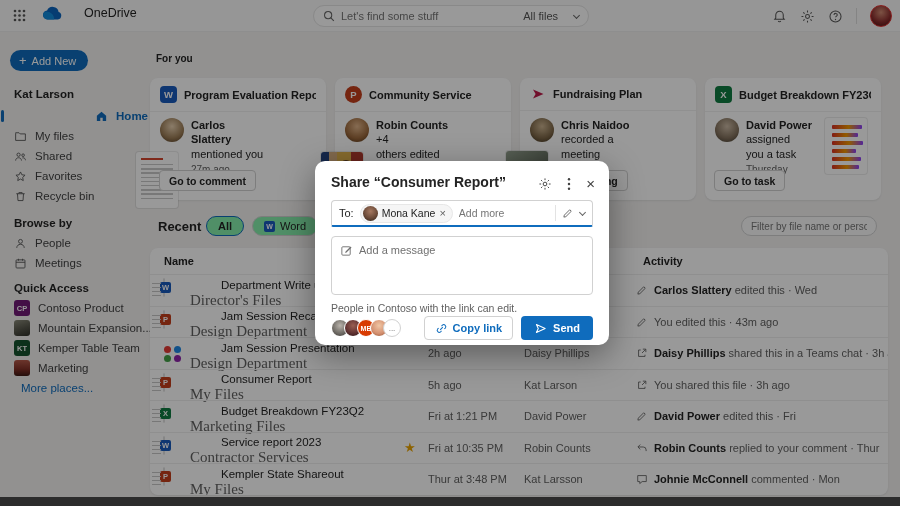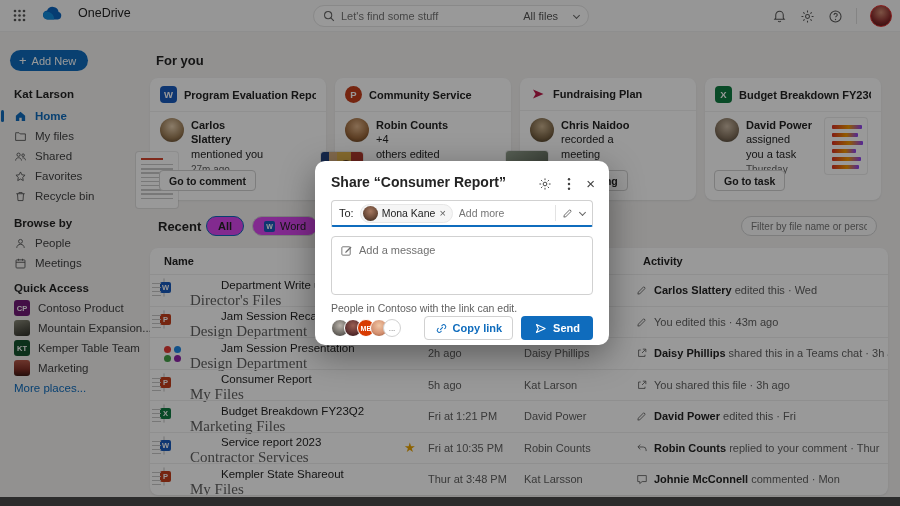"OneDrive" .logo { gap: 16px -> 22px }
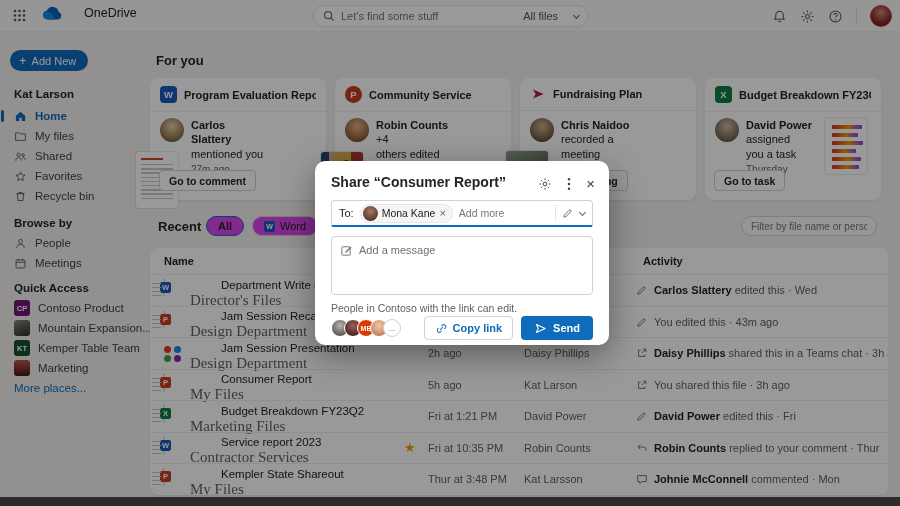"For you" .foryou-title { font-size: 13px -> 10px }
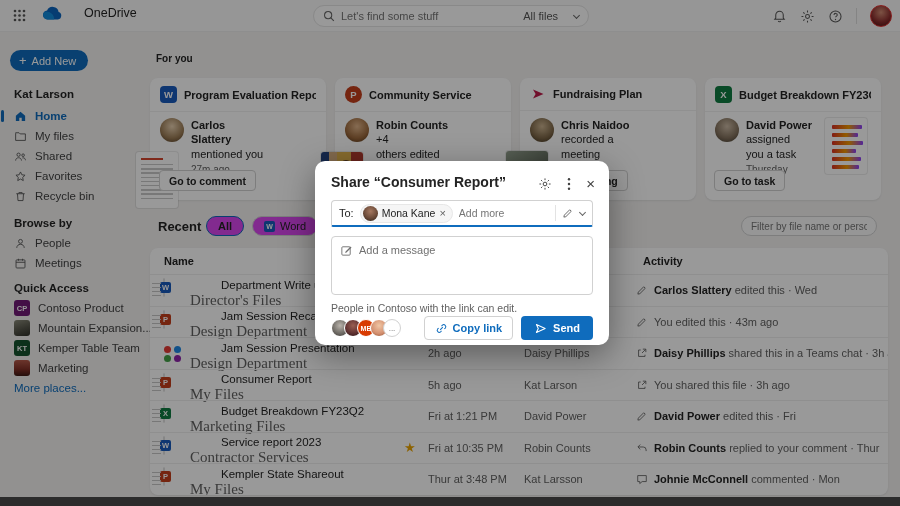"Home" .nav-item.active { justify-content: none -> flex-end }
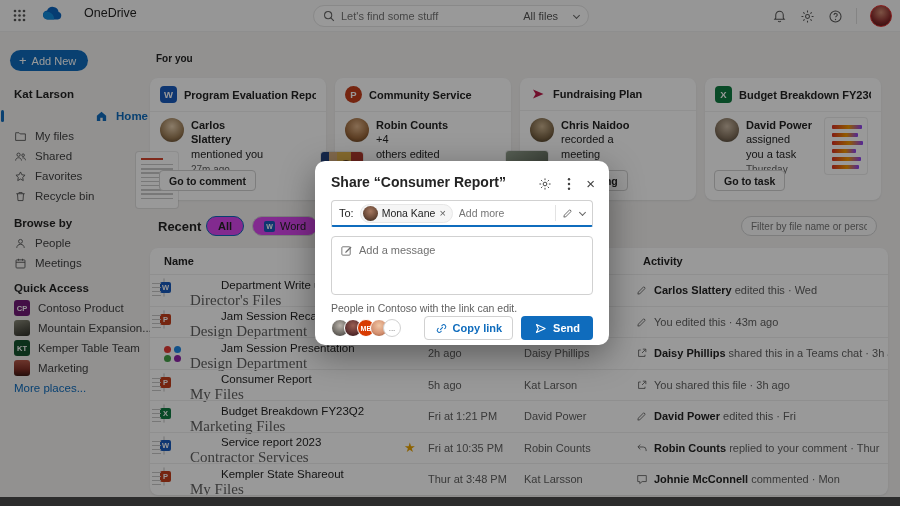"All" .pill { background: #d946ef -> #86efac }
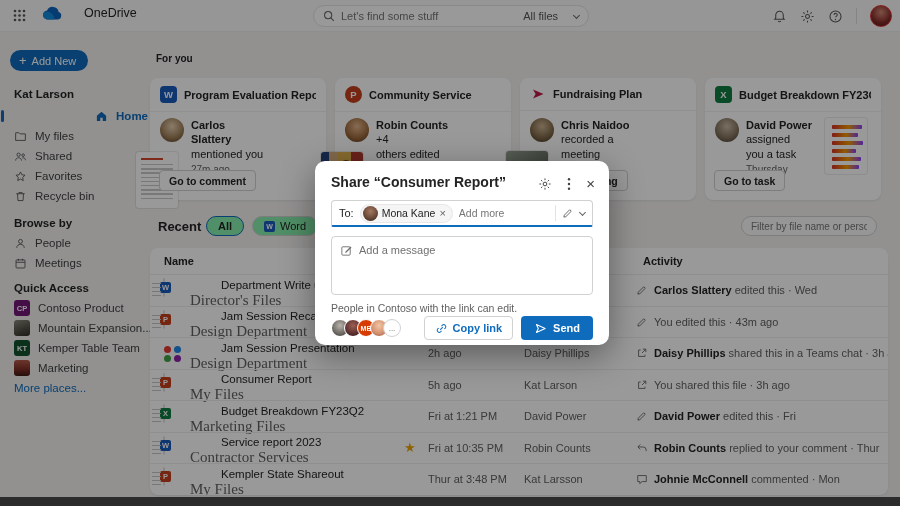"More places..." .more-places { margin-left: none -> 7px }
